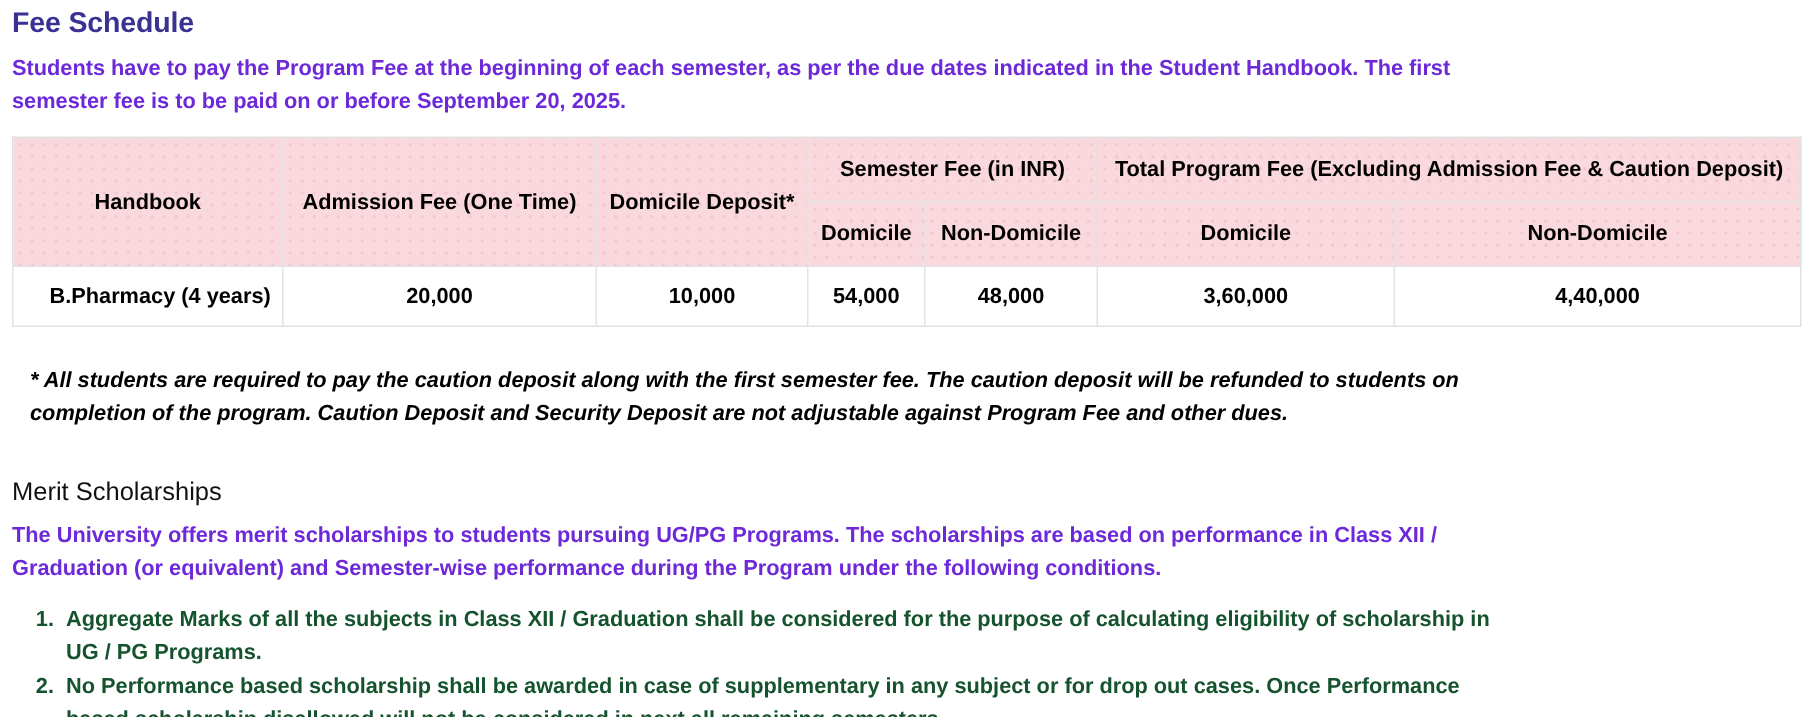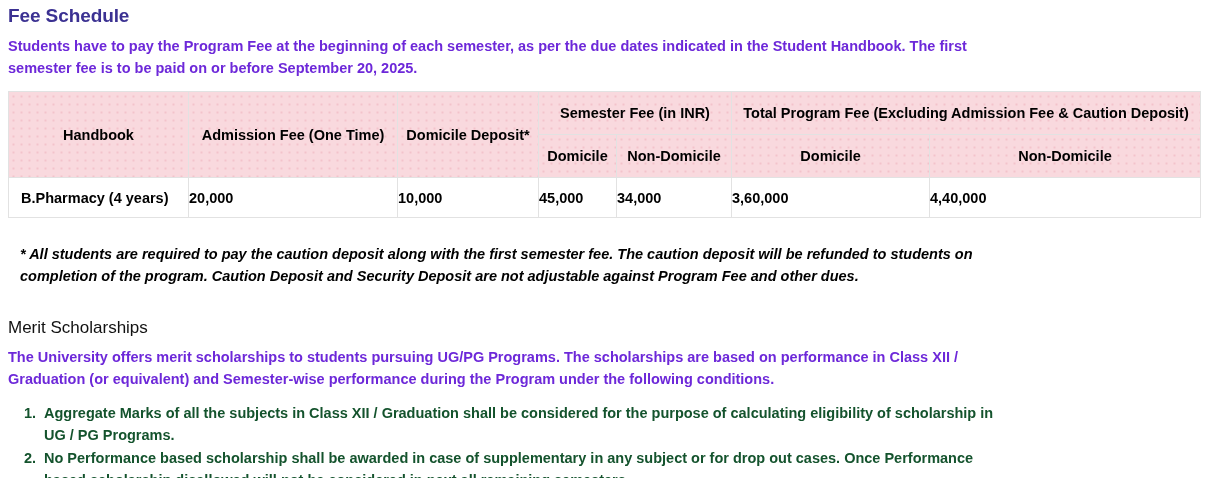"B.Pharmacy (4 years)" td.cell.program { padding-left: 12px -> 24px }
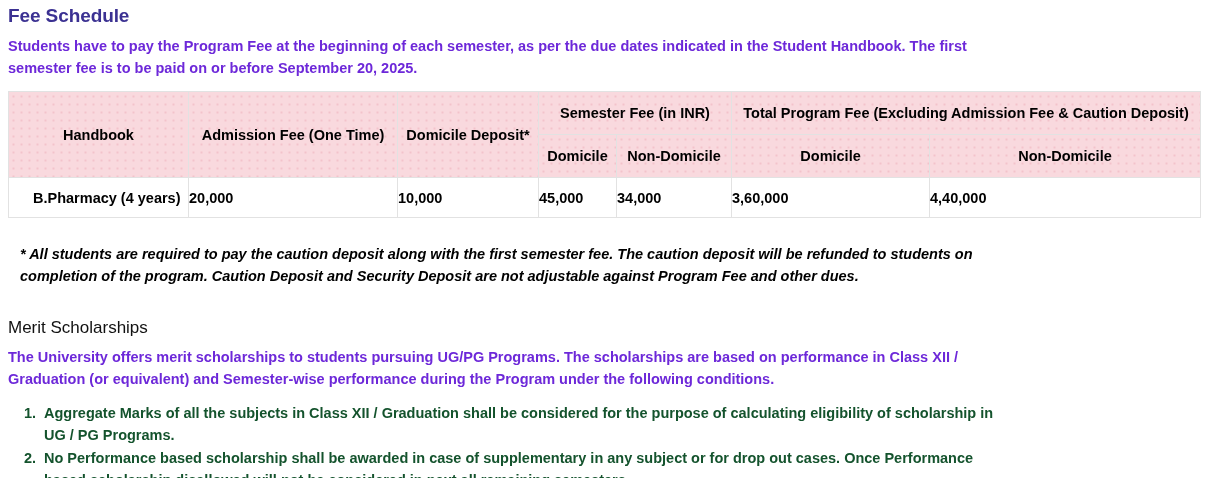"20,000" td.cell { text-align: left -> center }
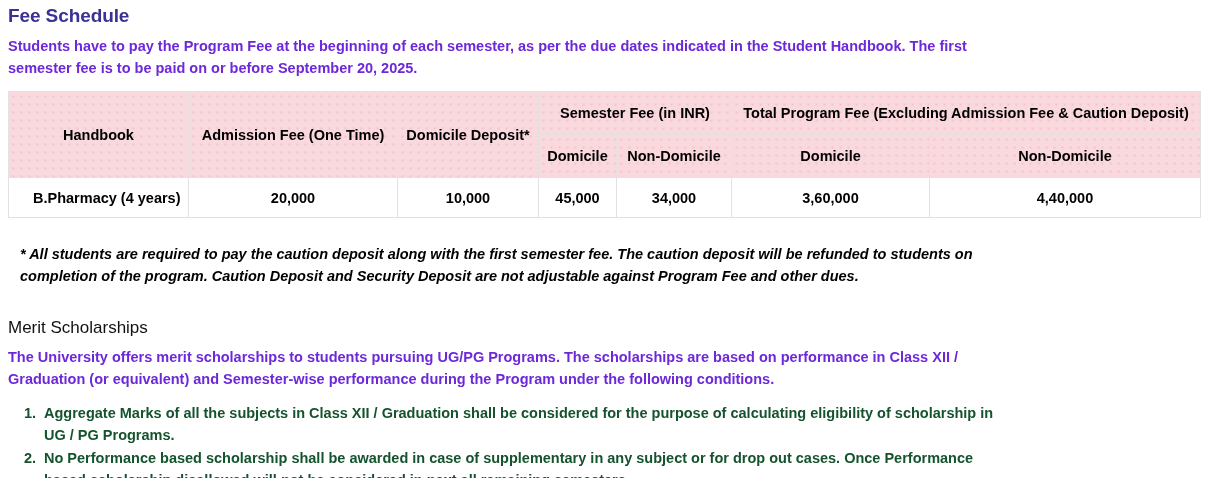"45,000" td.cell { text: 45,000 -> 54,000 }
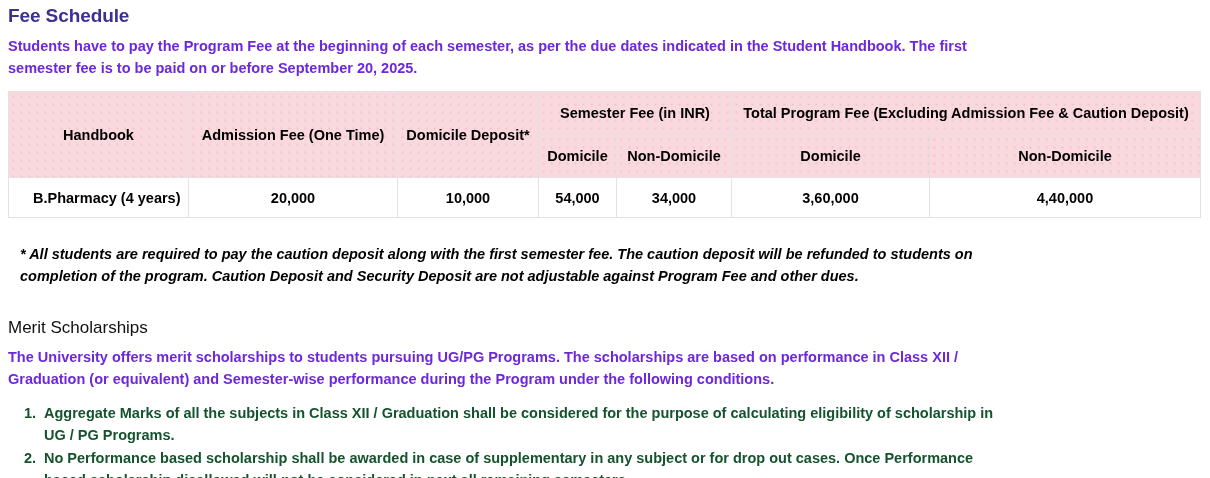"34,000" td.cell { text: 34,000 -> 48,000 }
